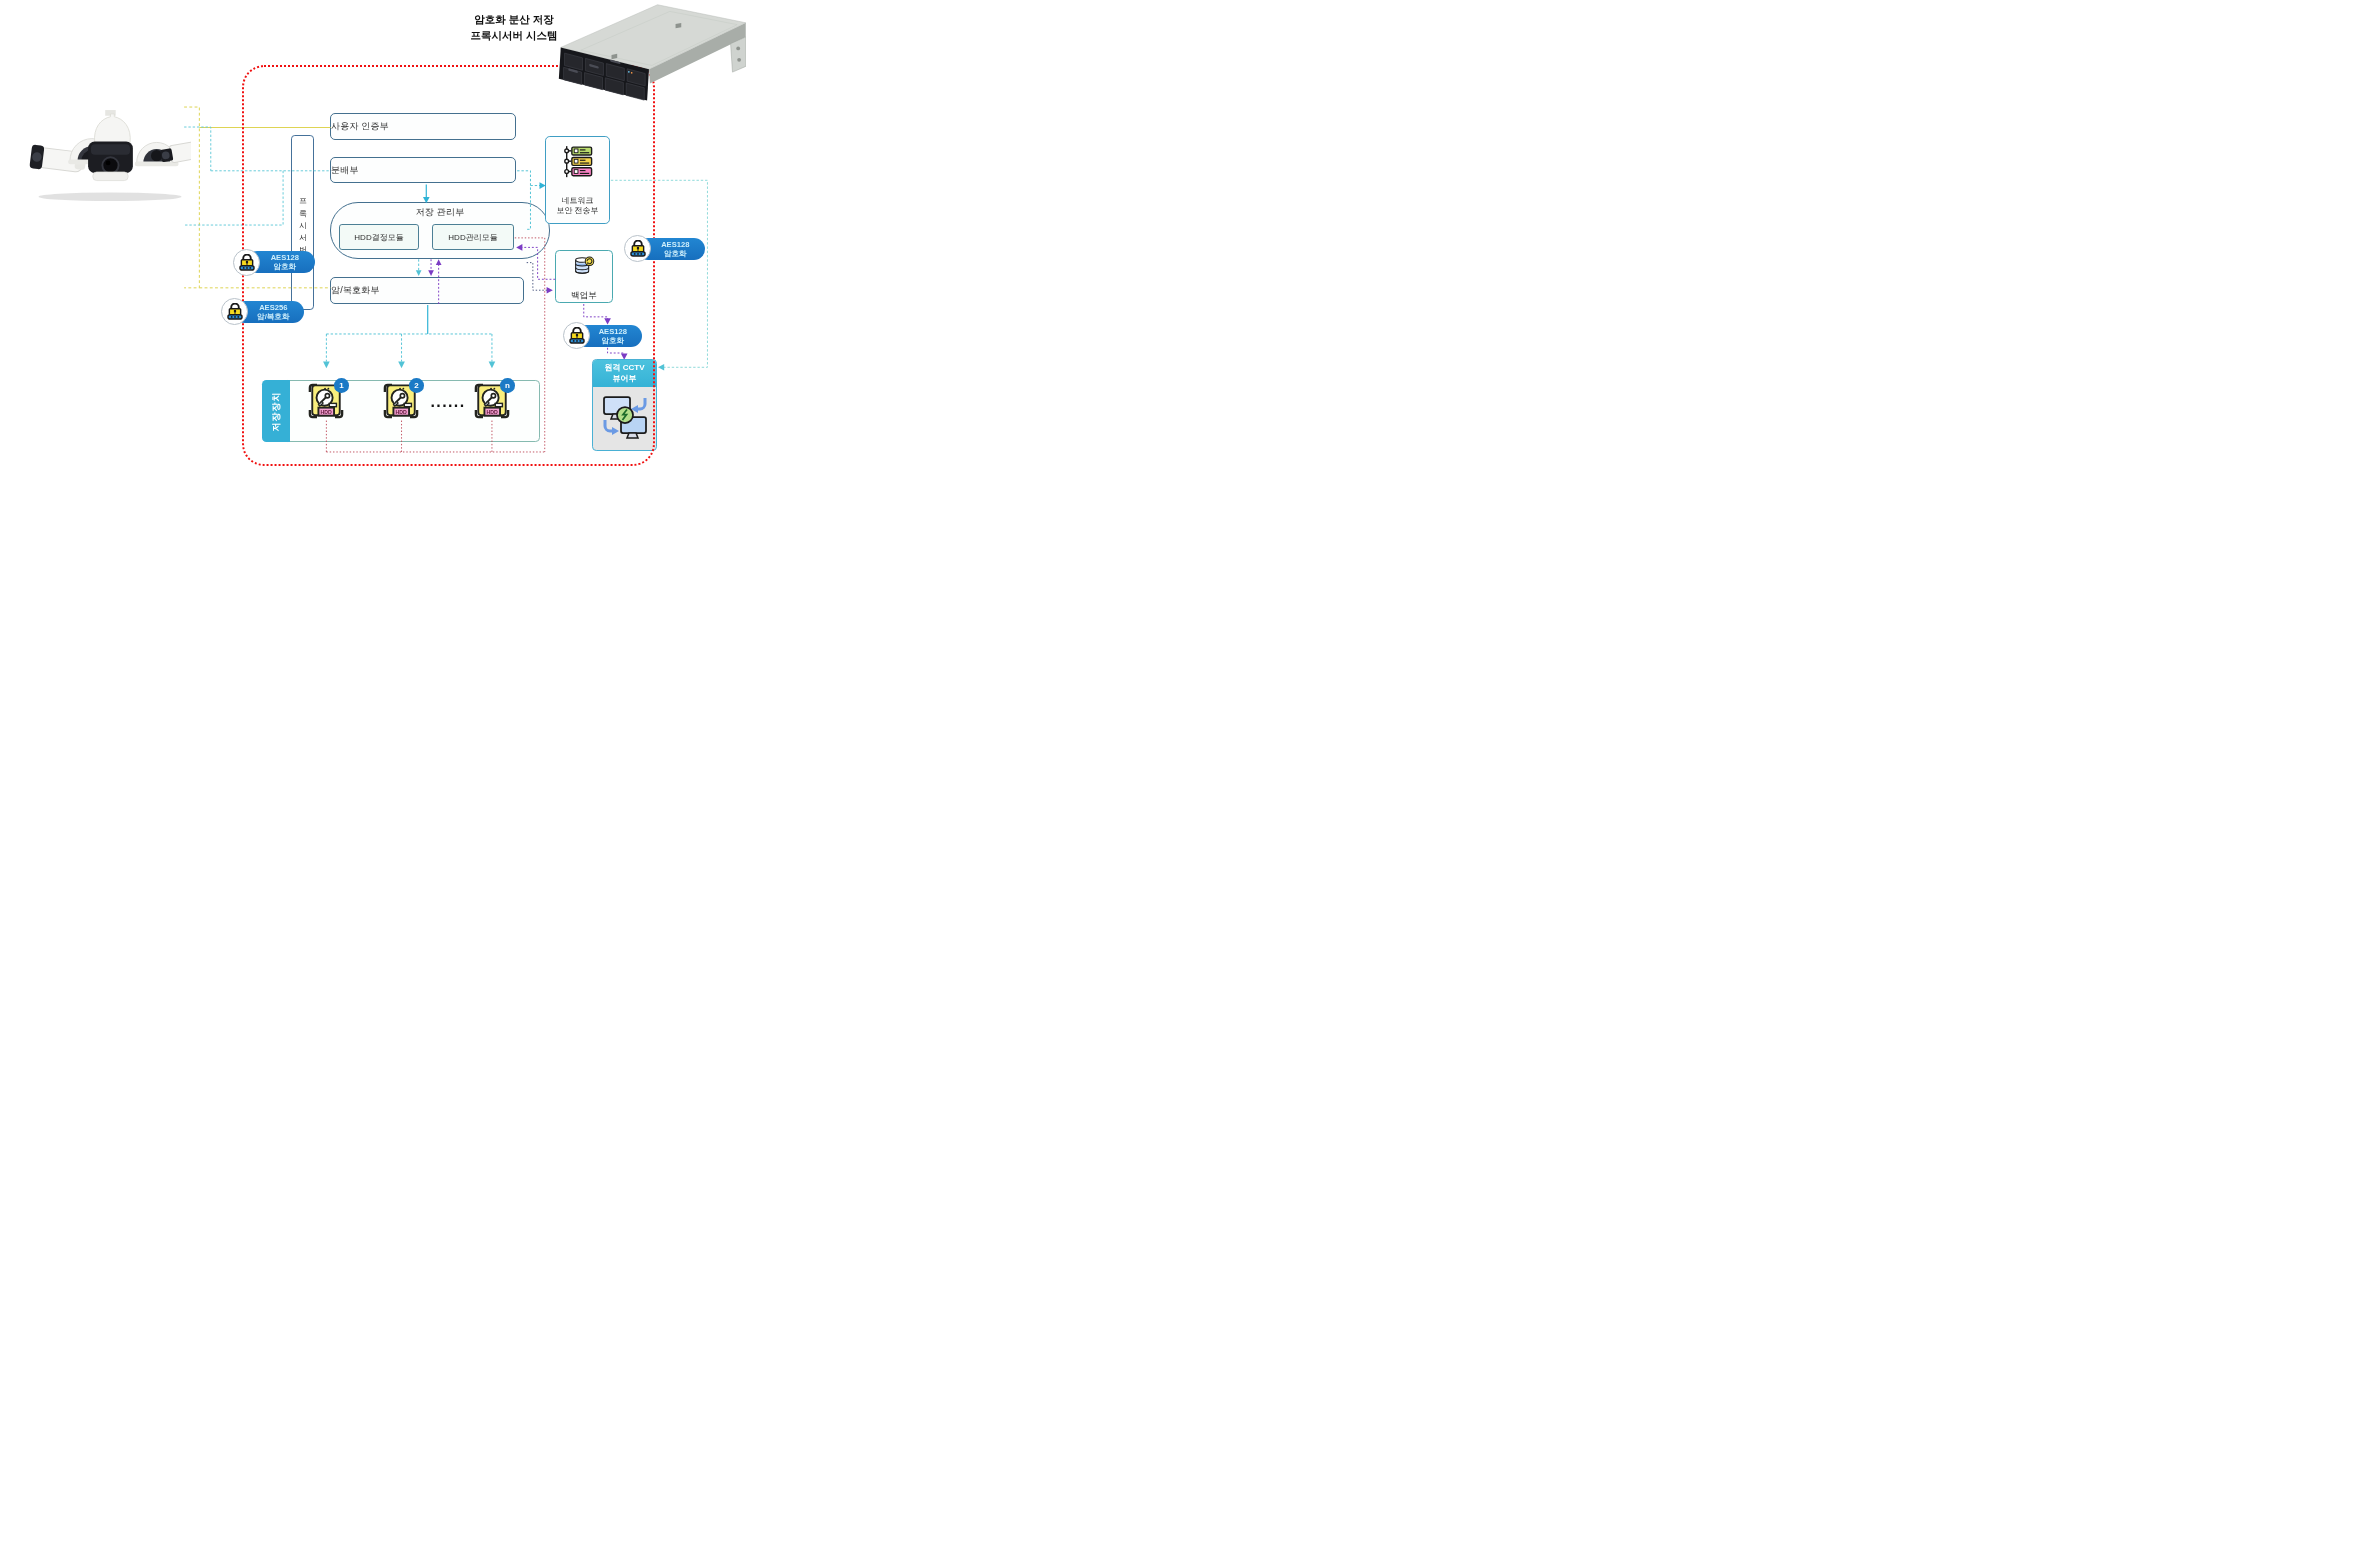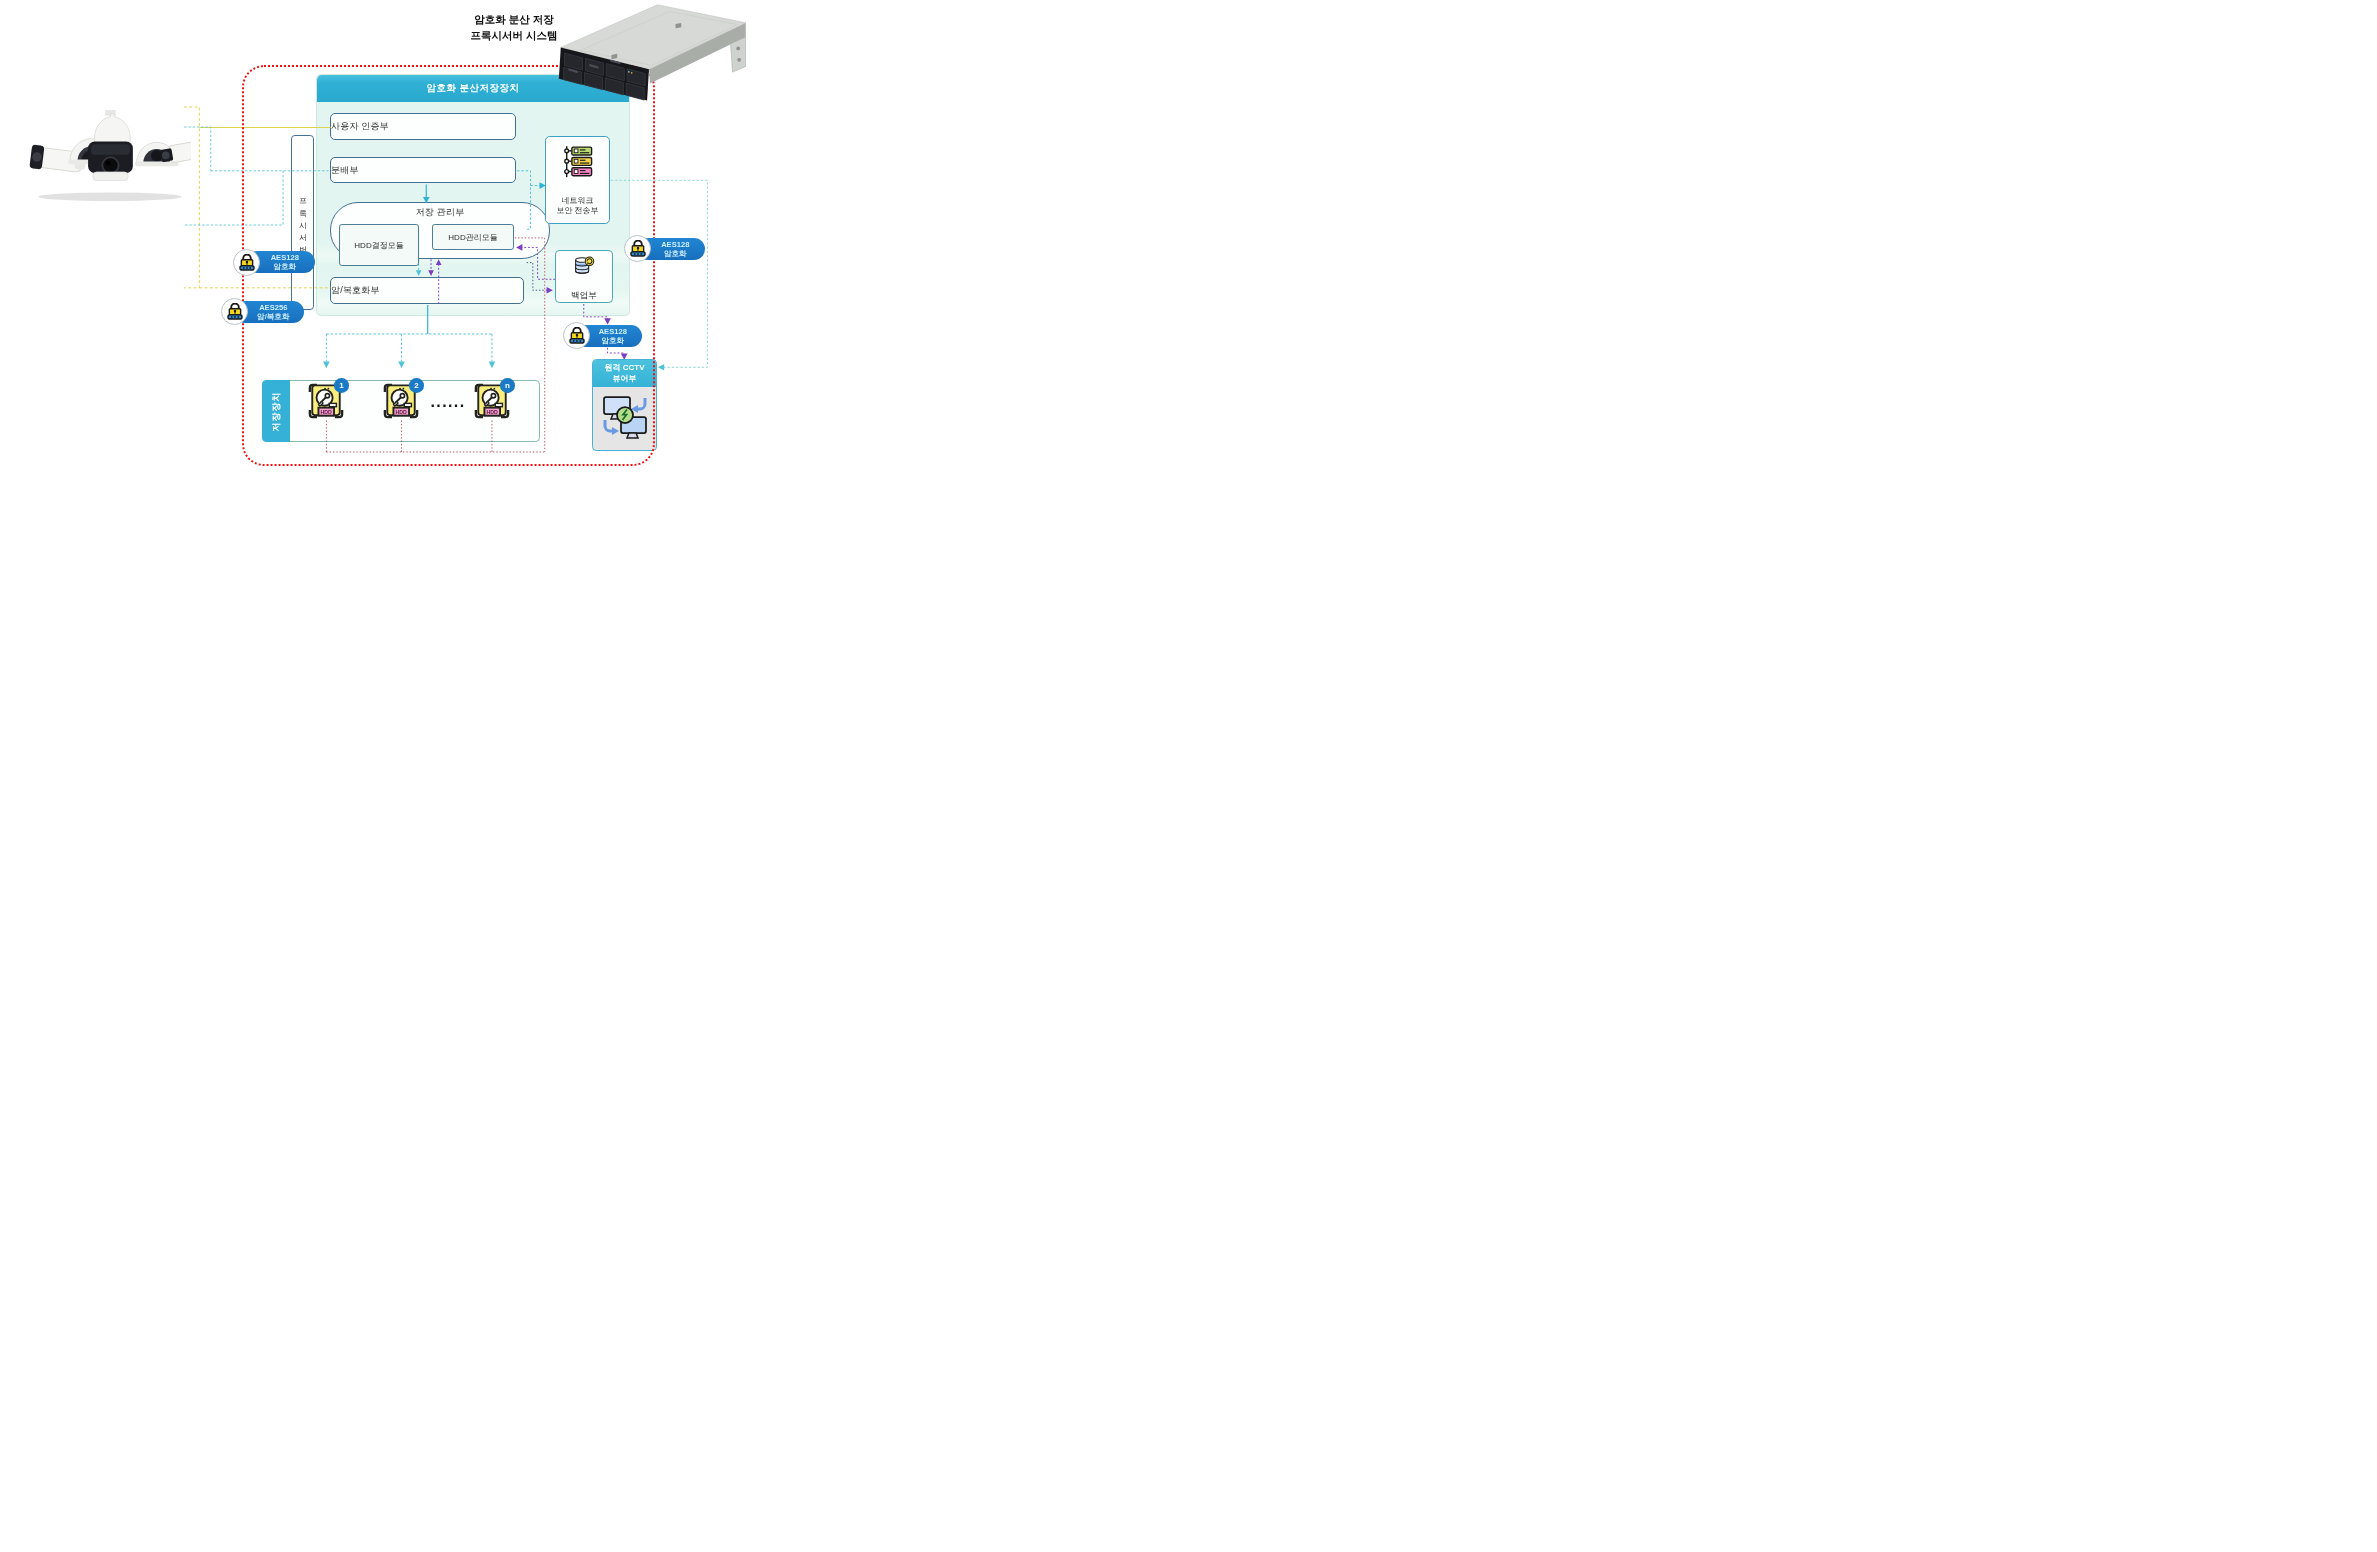"암호화 분산저장장치" div.device { html: <div> <div> <span>암호화 분산저장장치</span> </div> </div> -> none }
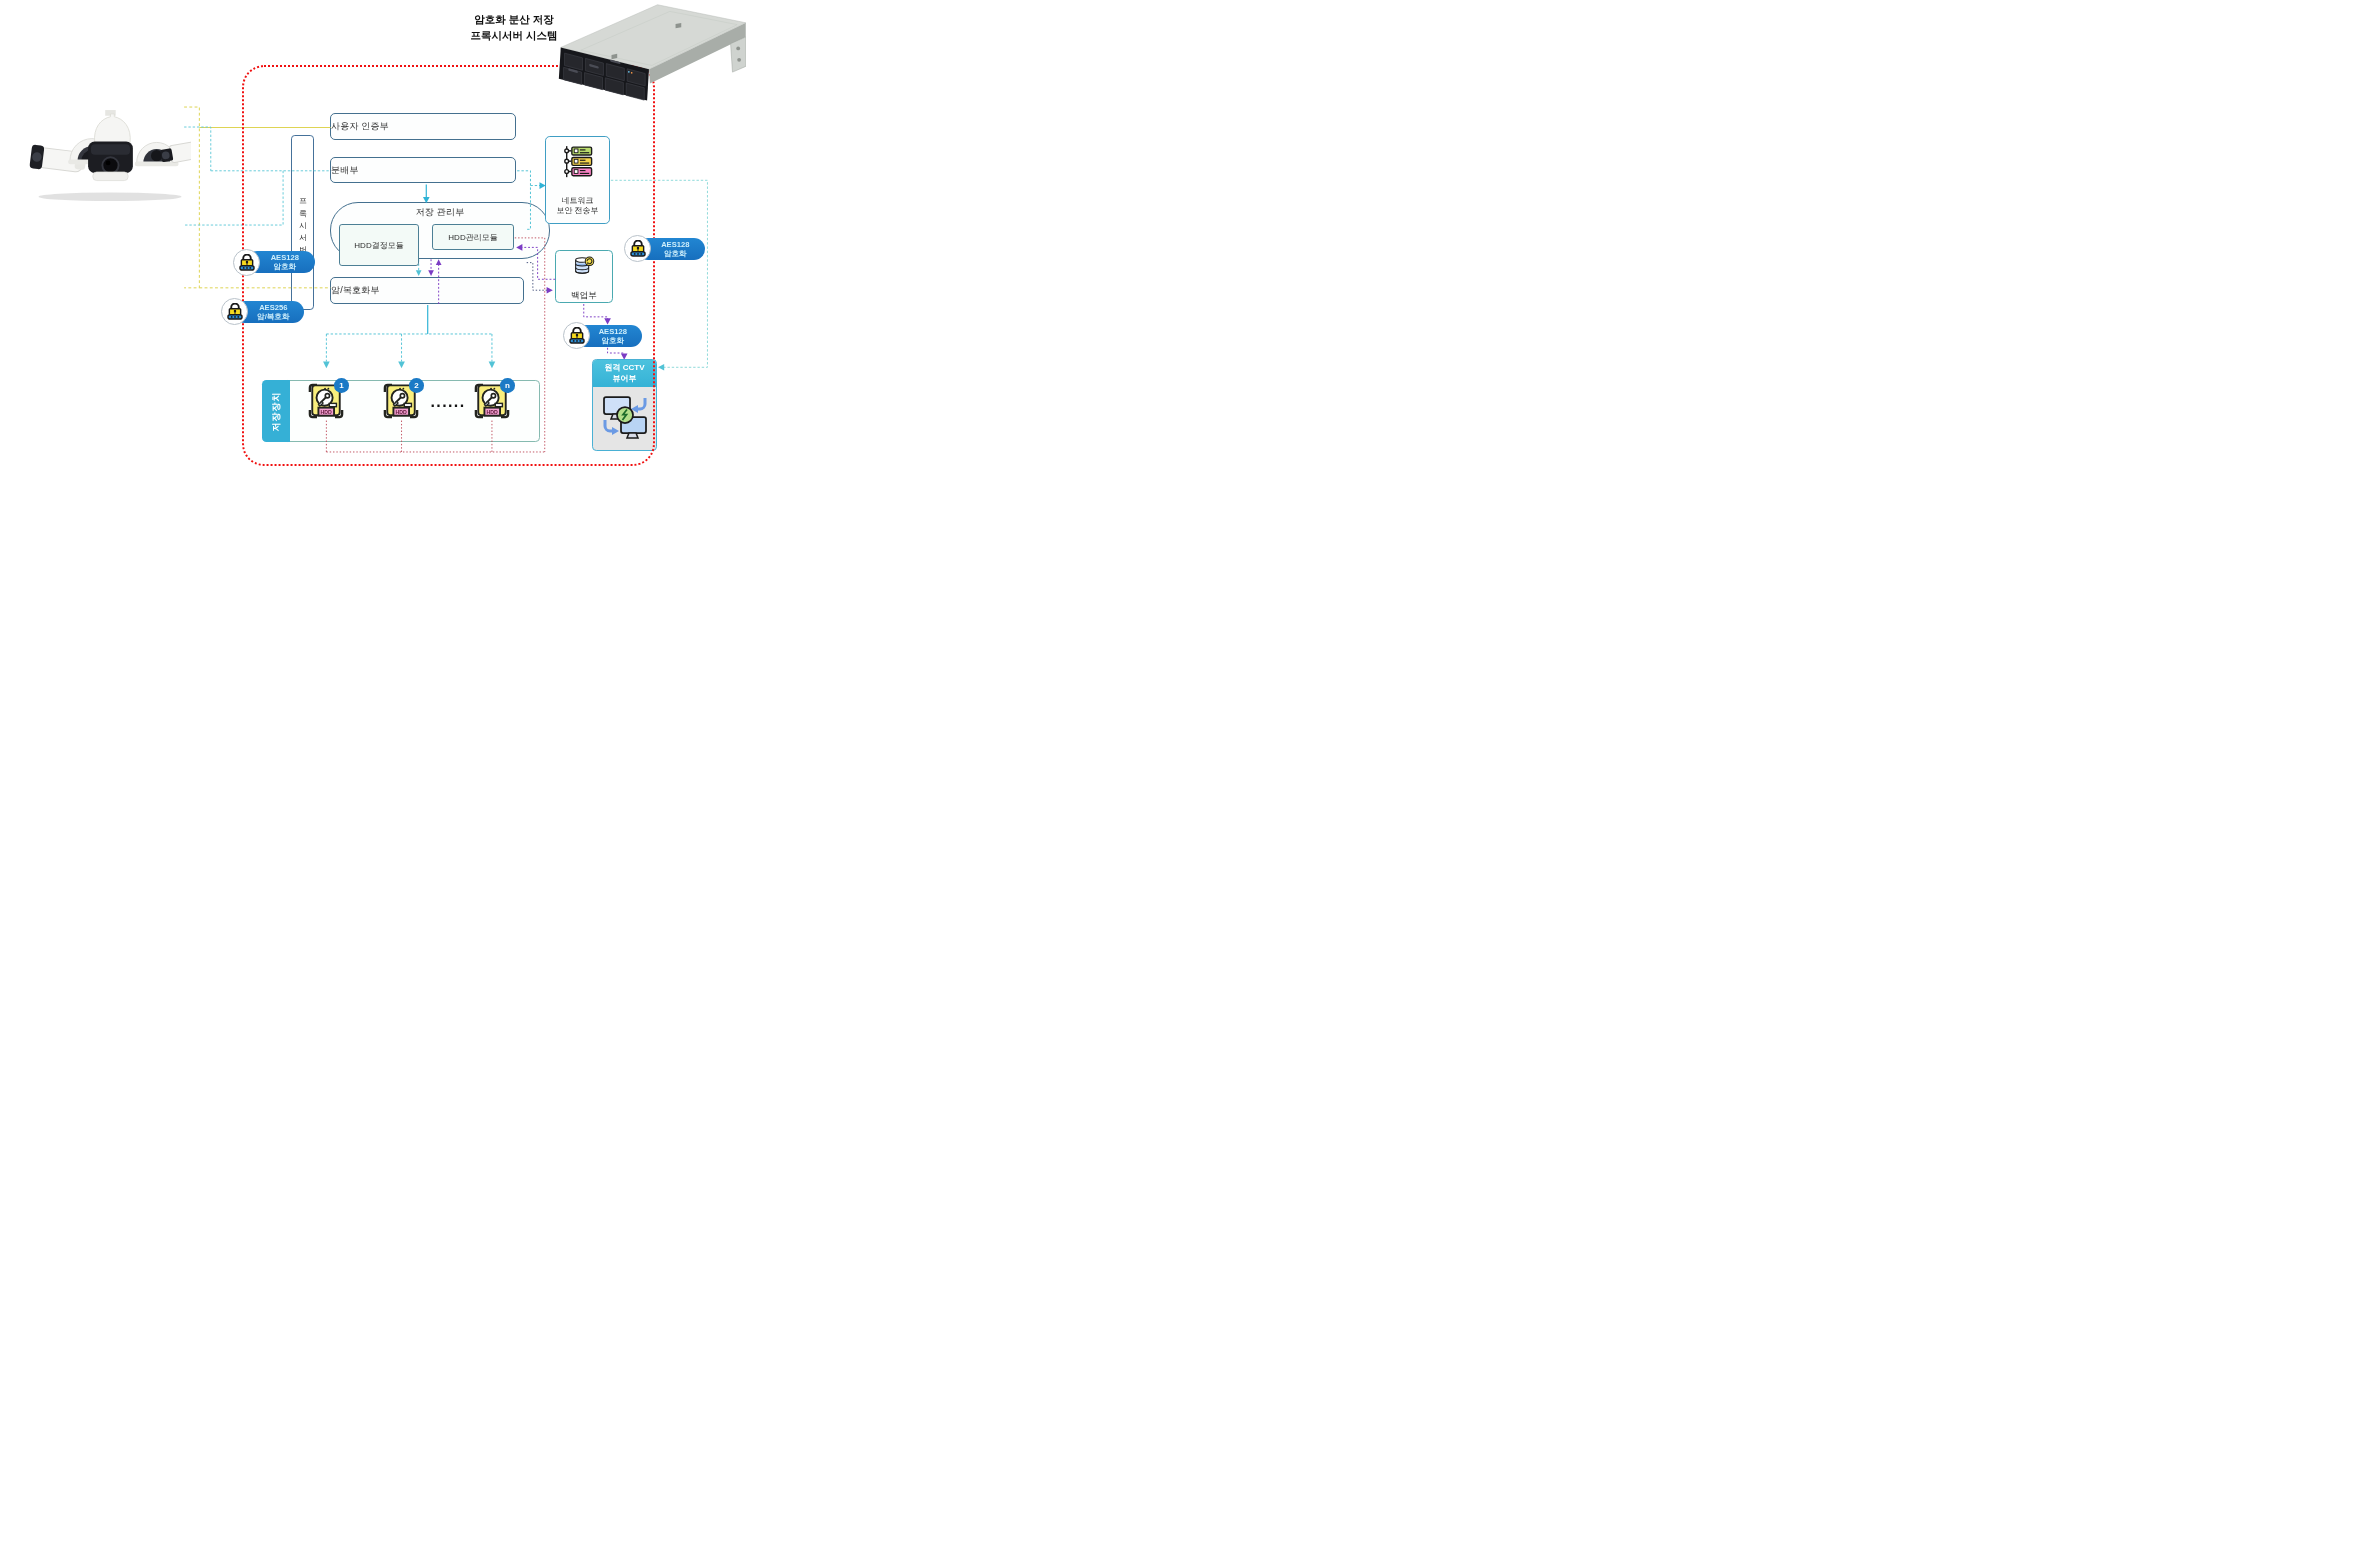"HDD결정모듈" div.module { height: 42px -> 26px }
